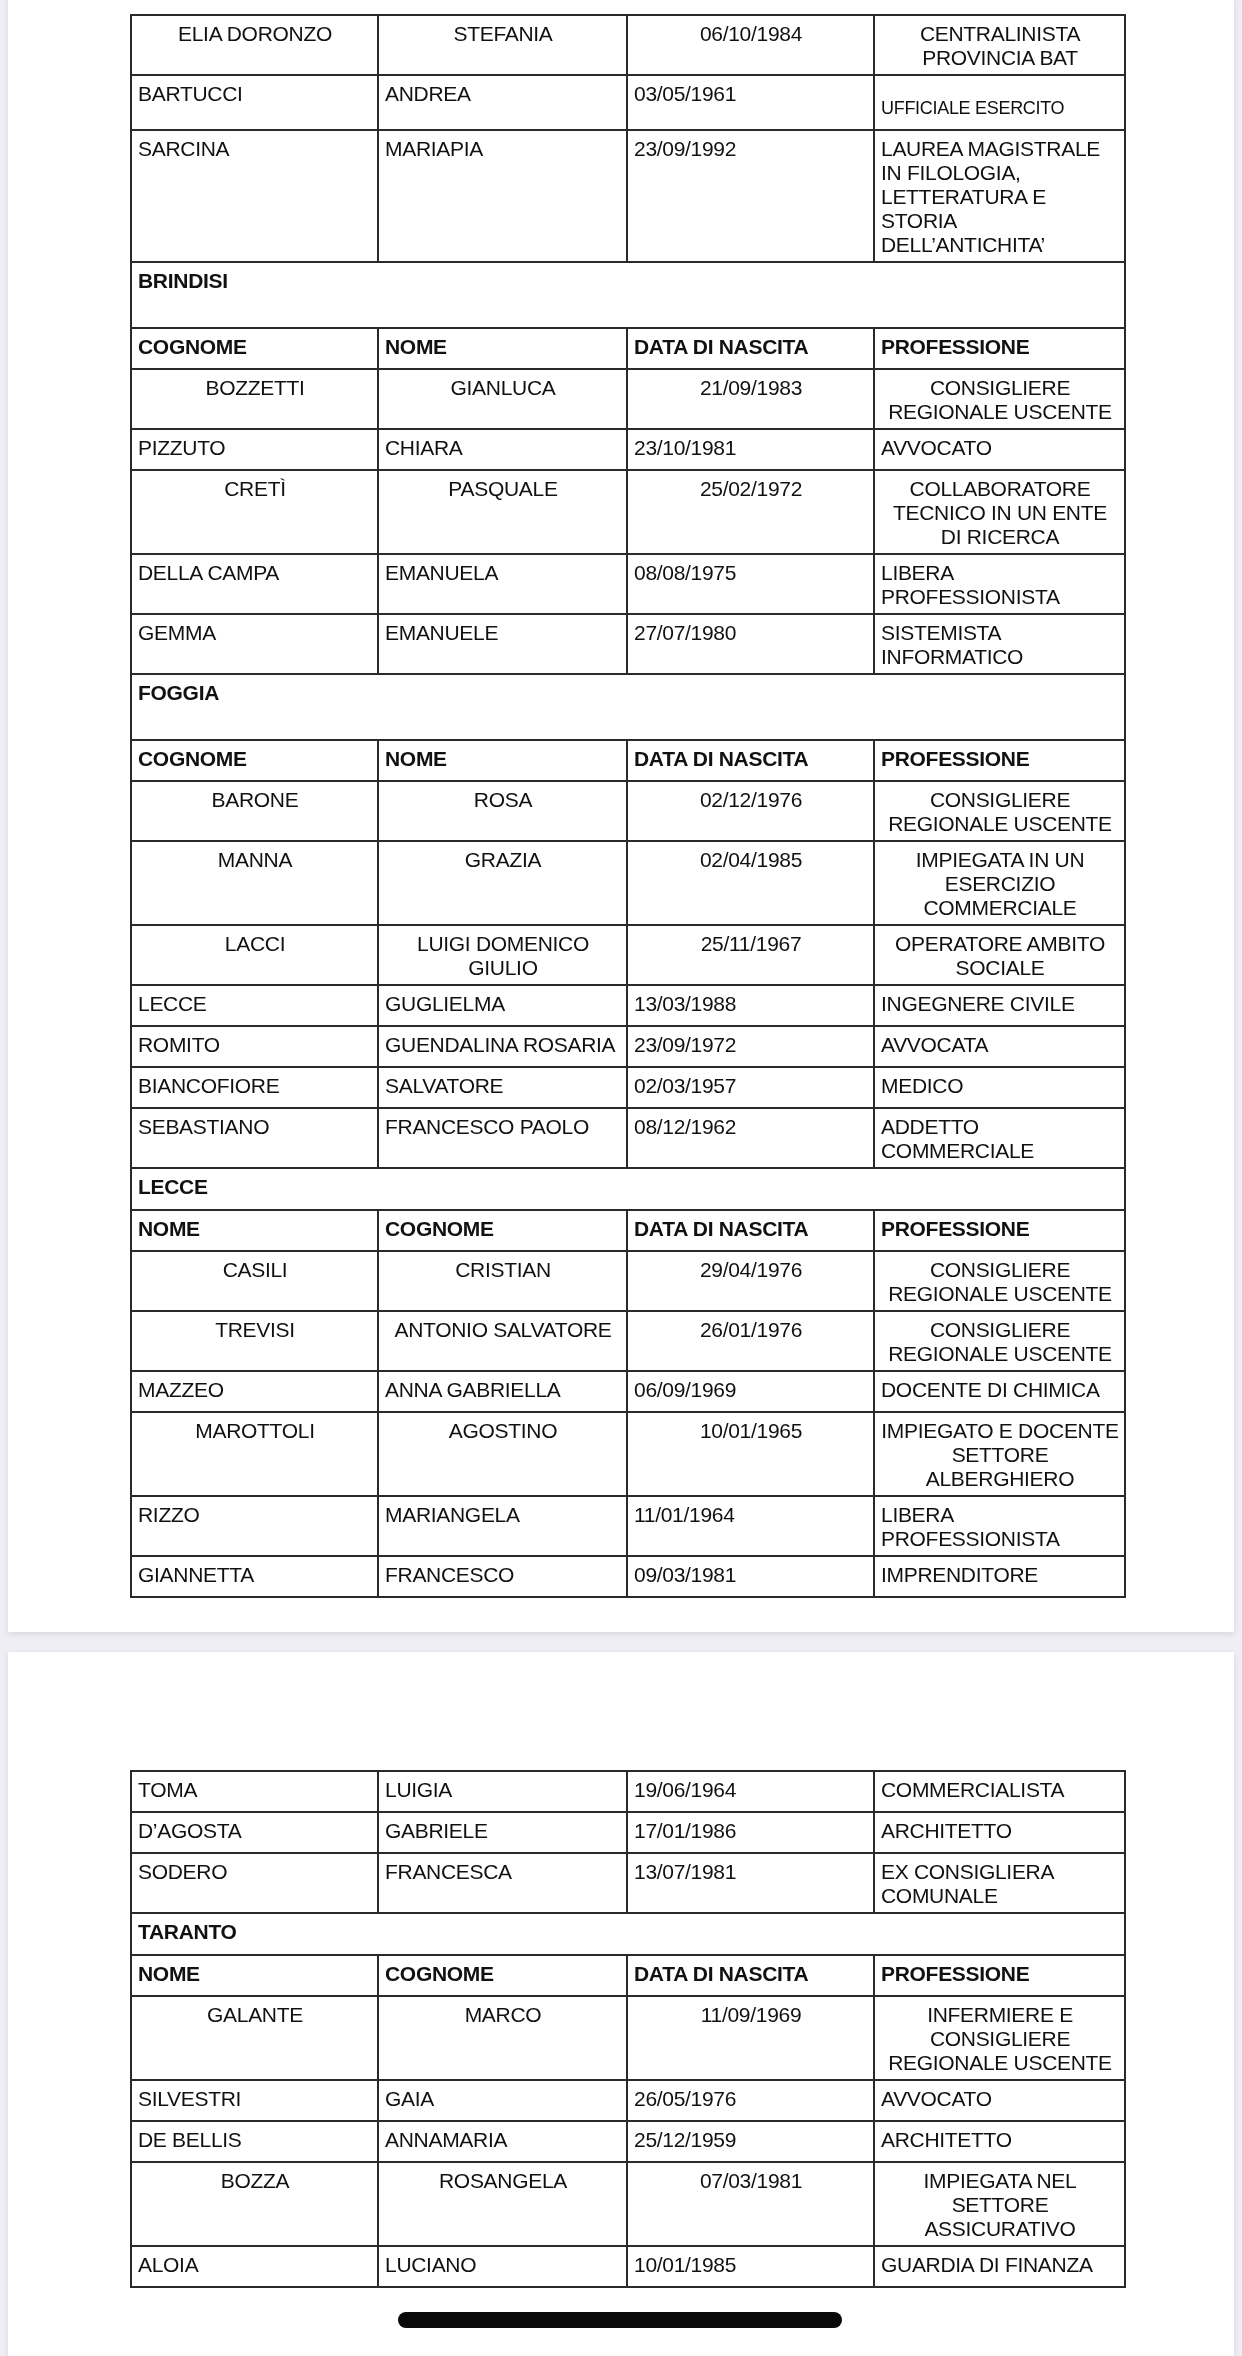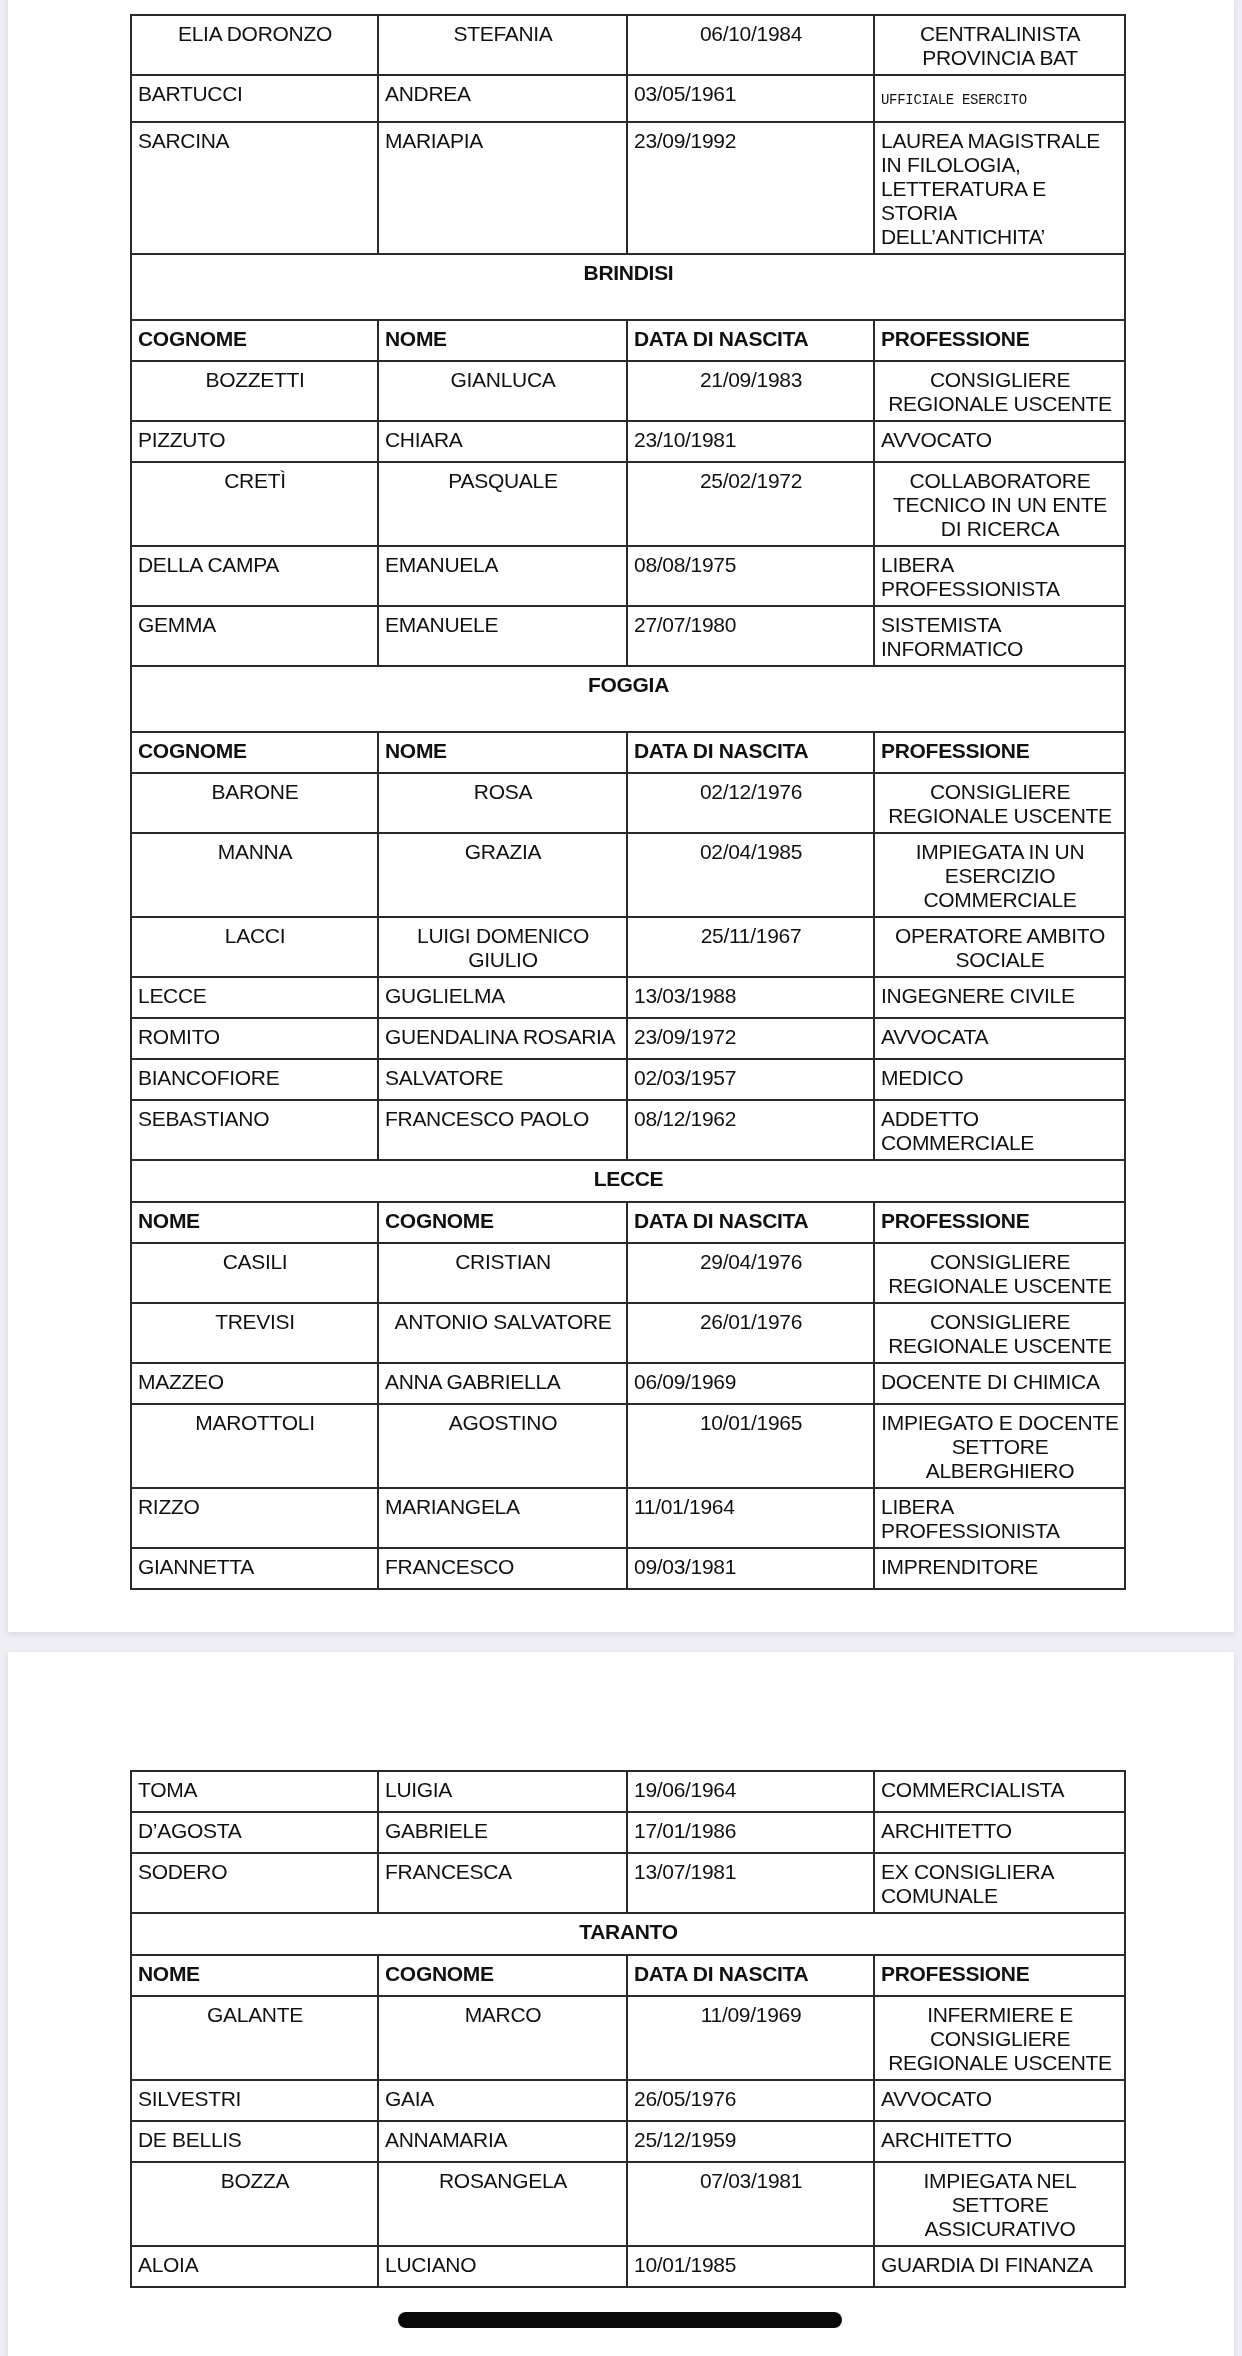"UFFICIALE ESERCITO" td.prof.big { font-family: Liberation Mono, monospace -> none; font-size: 14px -> 18px; padding-top: 12px -> 20px }
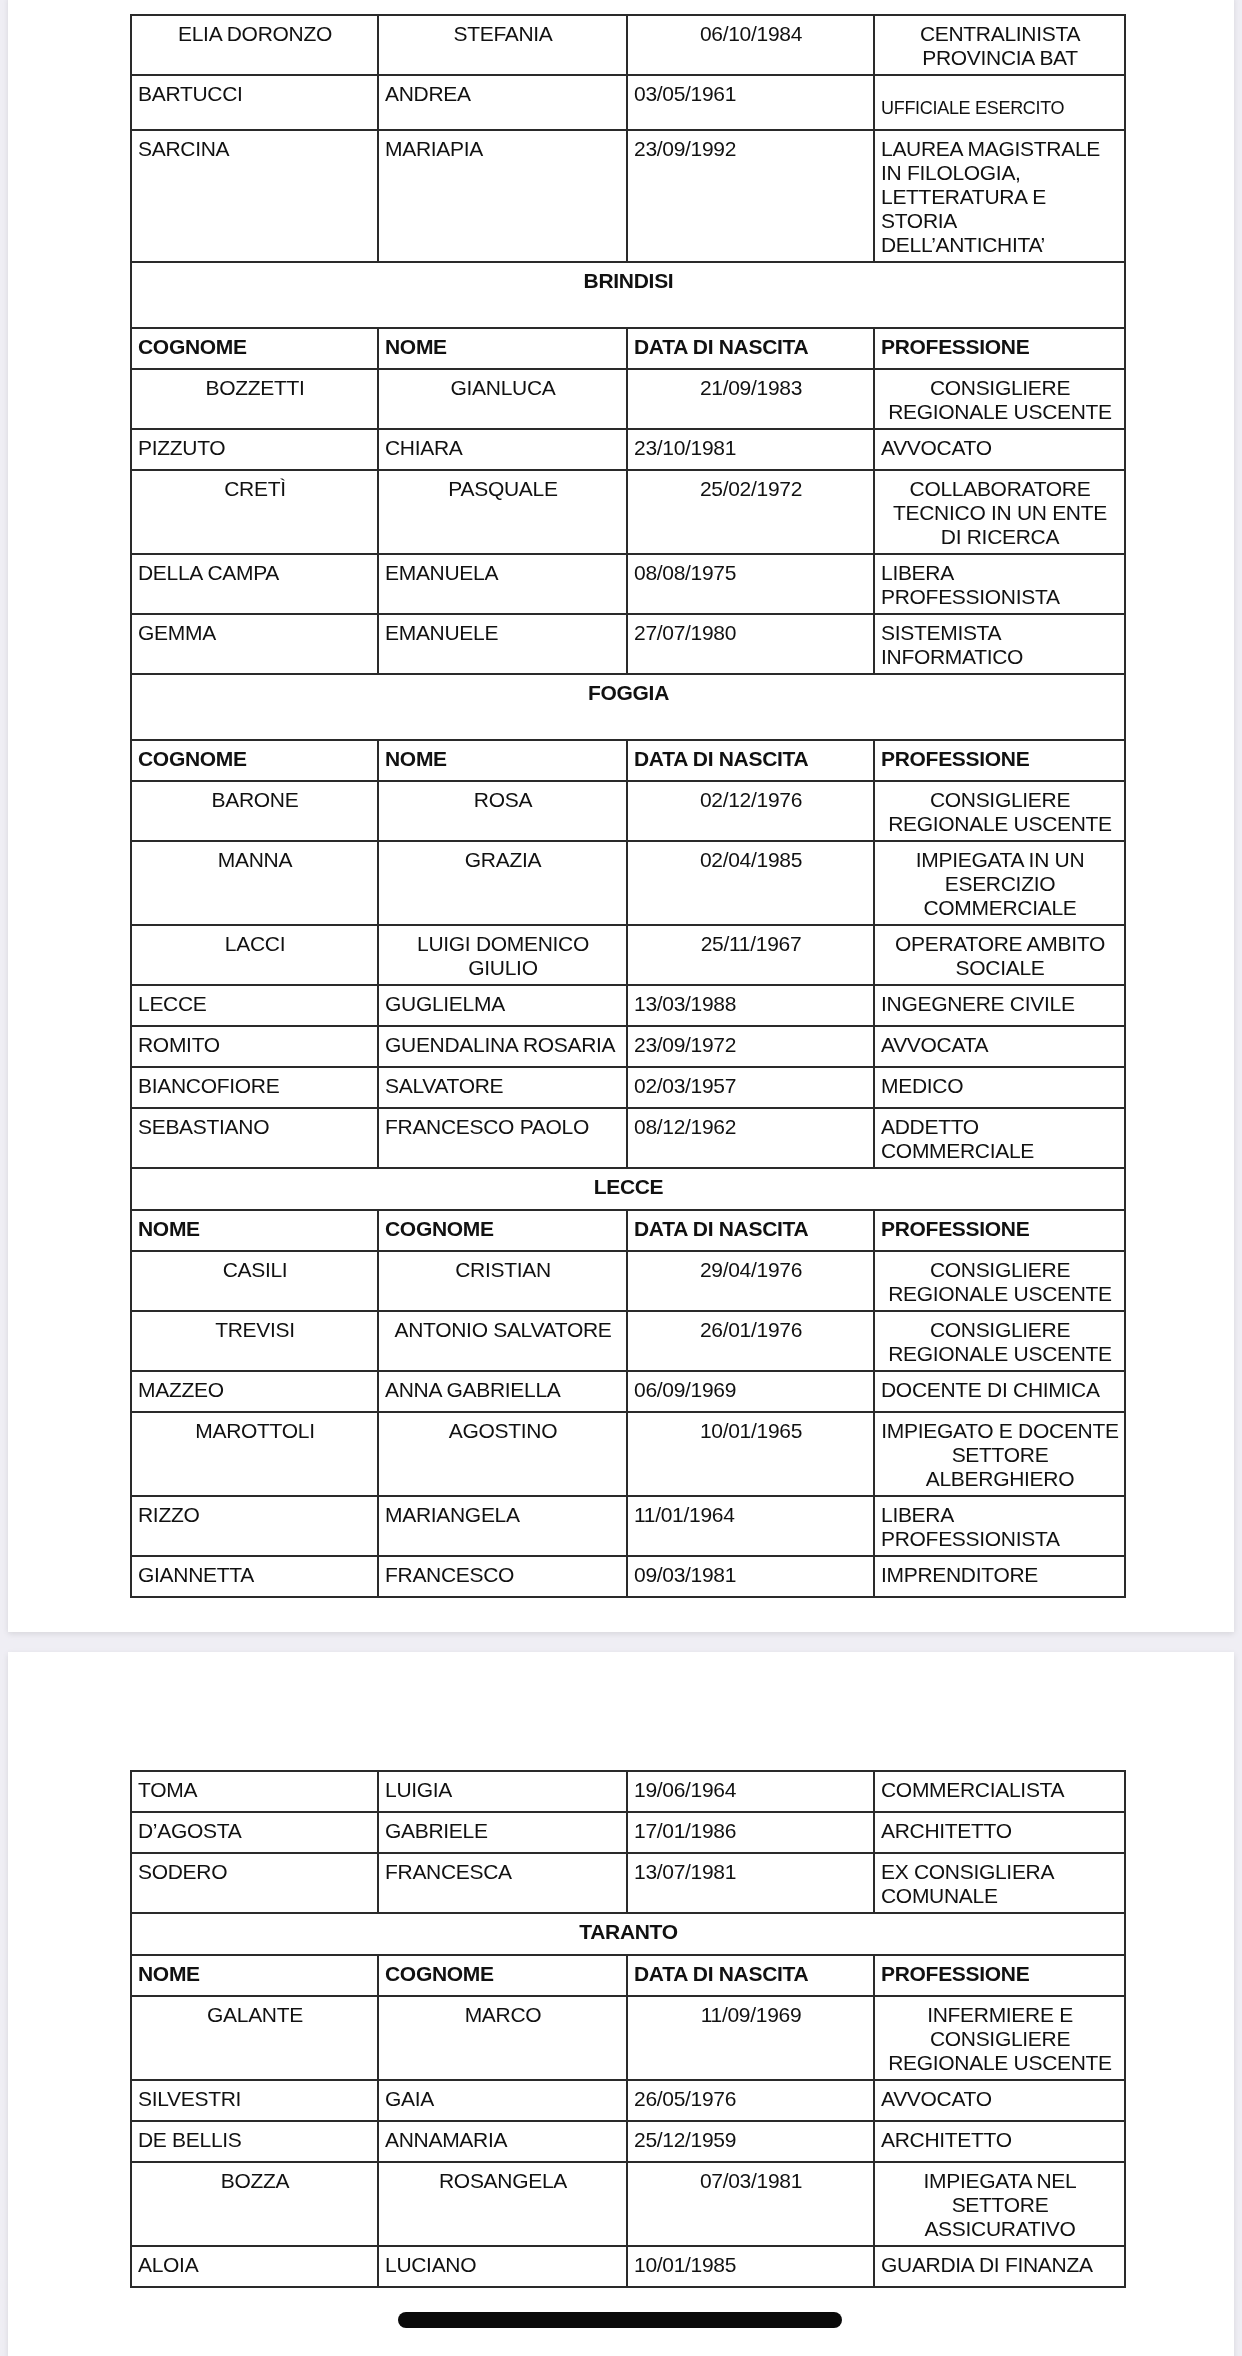"BRINDISI" td.section { text-align: center -> none }
